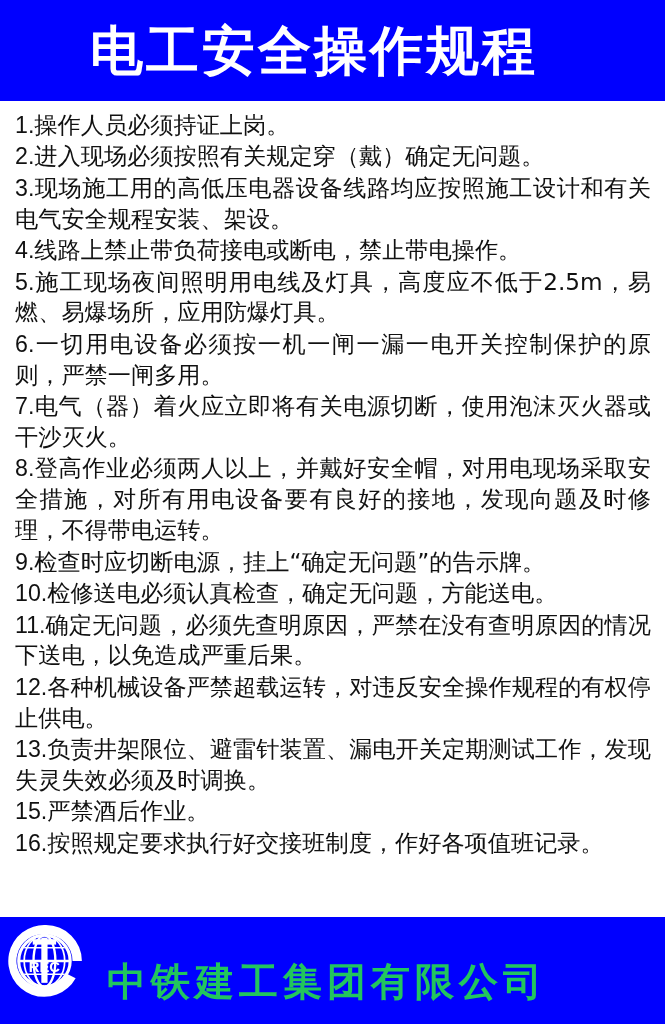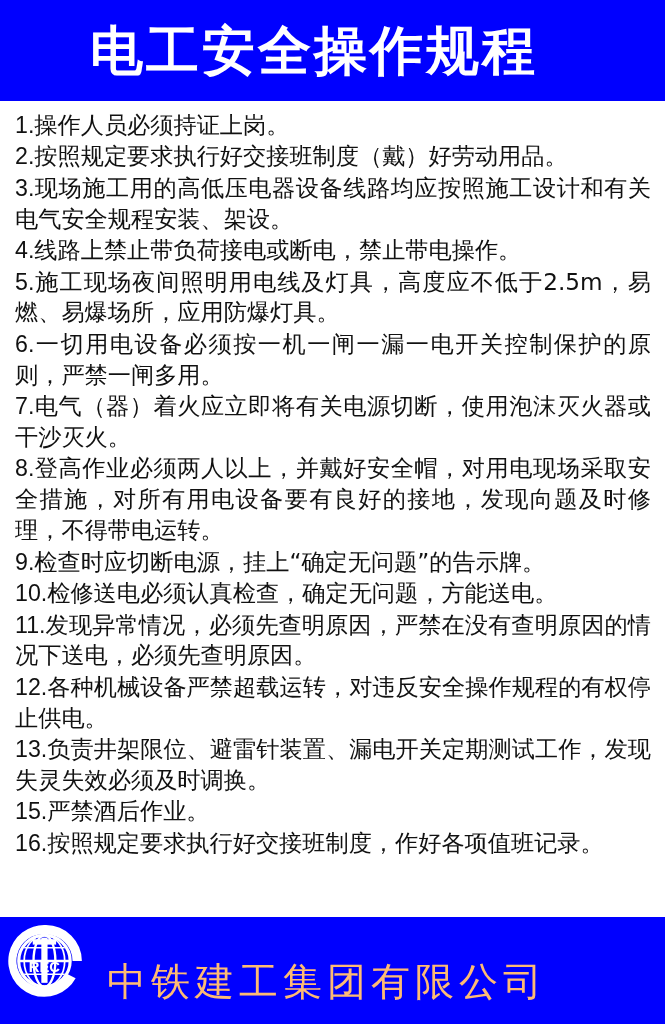"按照规定要求执行好交接班制度（戴）好劳动用品。" span { text: 按照规定要求执行好交接班制度（戴）好劳动用品 -> 进入现场必须按照有关规定穿（戴）确定无问题 }
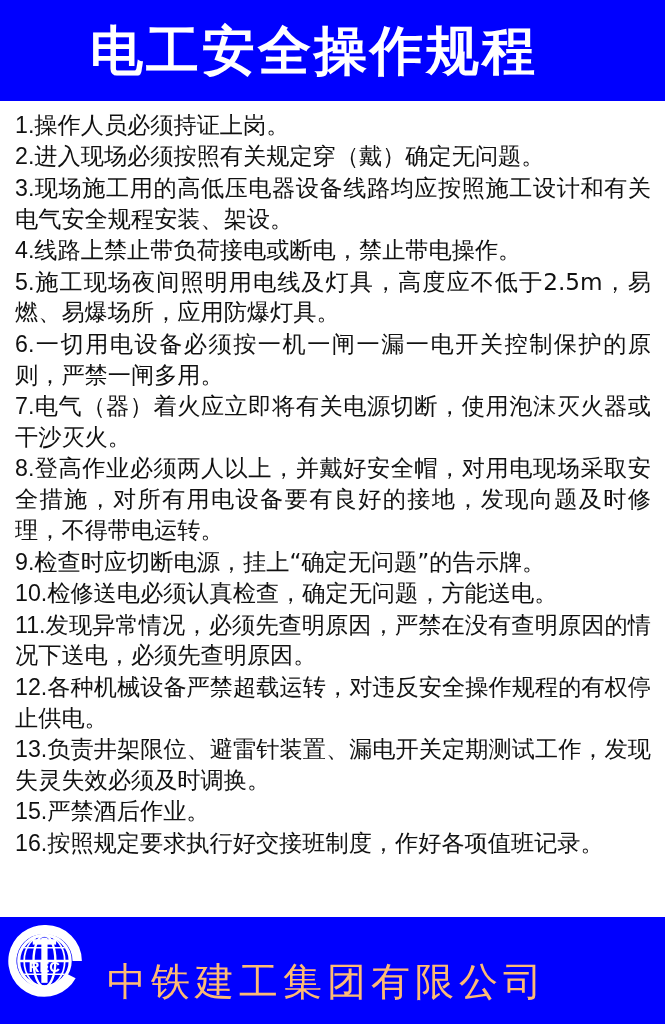"发现异常情况，必须先查明原因，严禁在没有查明原因的情况下送电，必须先查明原因。" span { text: 发现异常情况，必须先查明原因，严禁在没有查明原因的情况下送电，必须先查明原因 -> 确定无问题，必须先查明原因，严禁在没有查明原因的情况下送电，以免造成严重后果 }
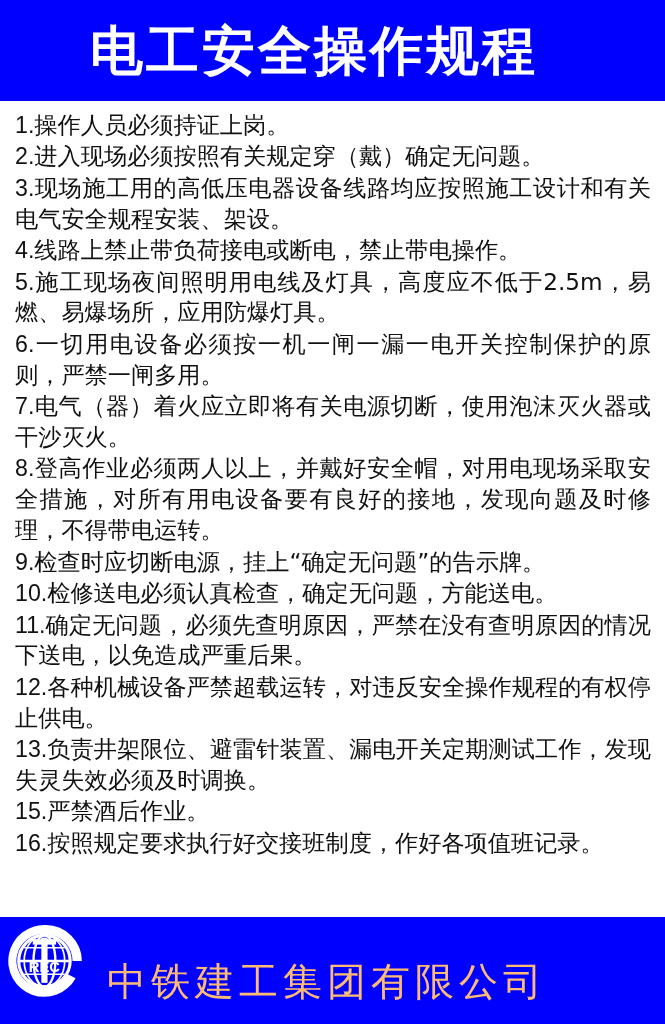"中铁建工集团有限公司" .footer-company { color: #fdba74 -> #22c55e; font-weight: normal -> bold }
